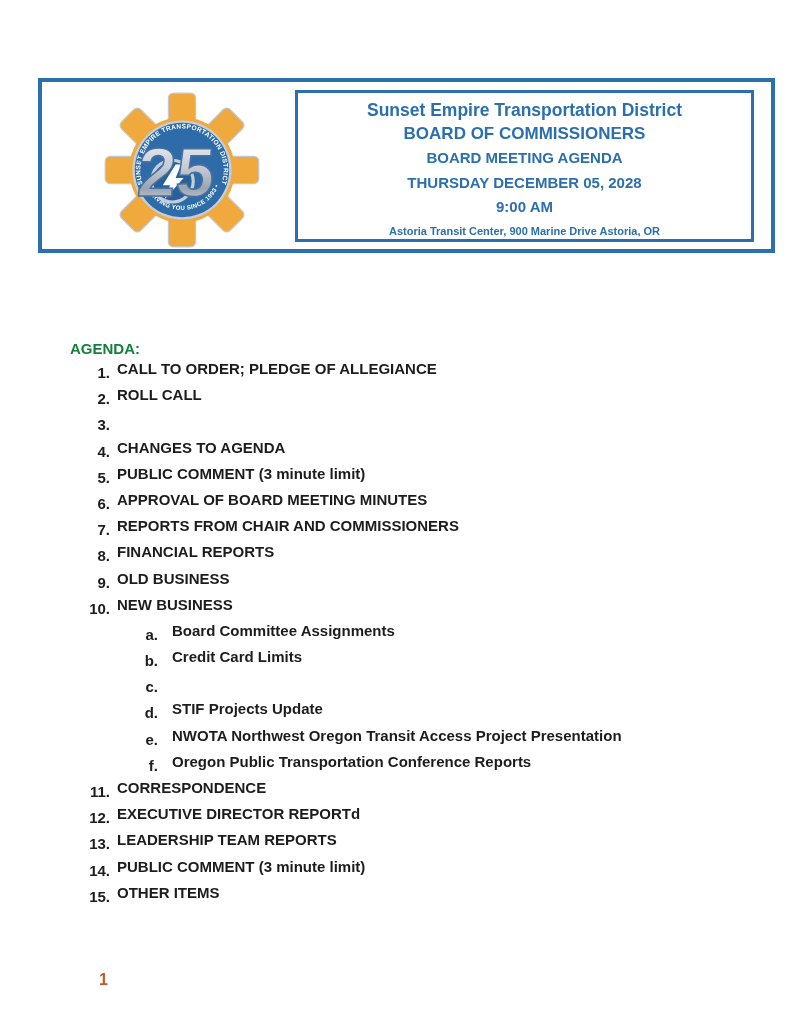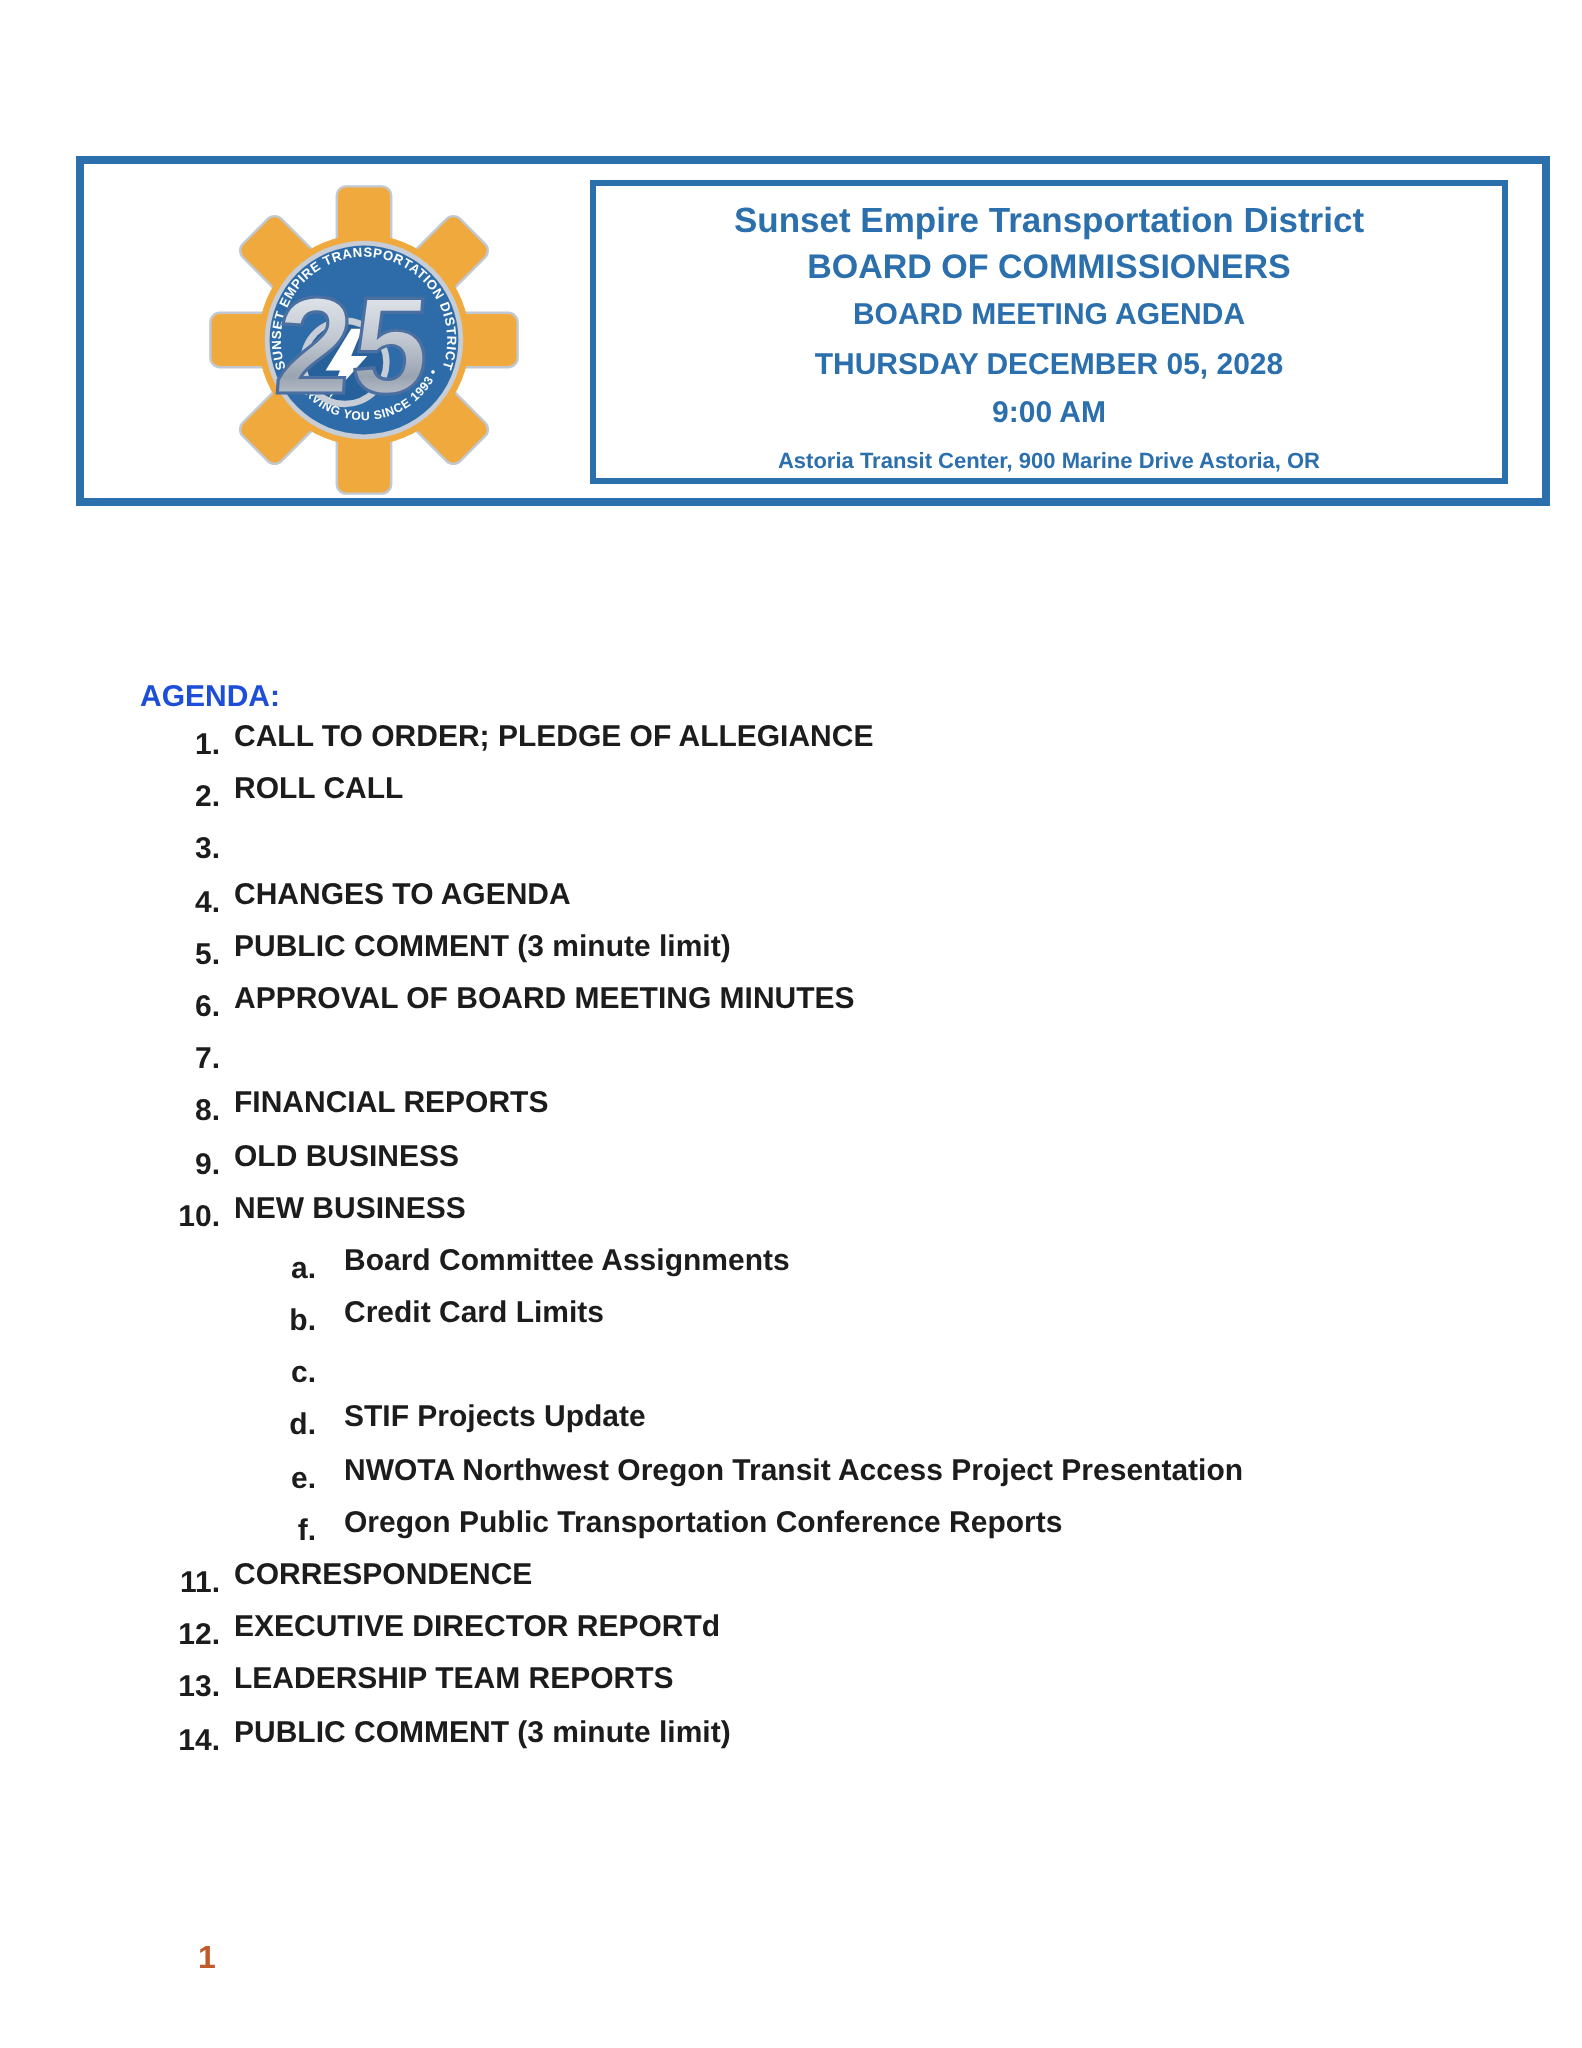"AGENDA:" .agenda-label { color: #1d4ed8 -> #15803d }
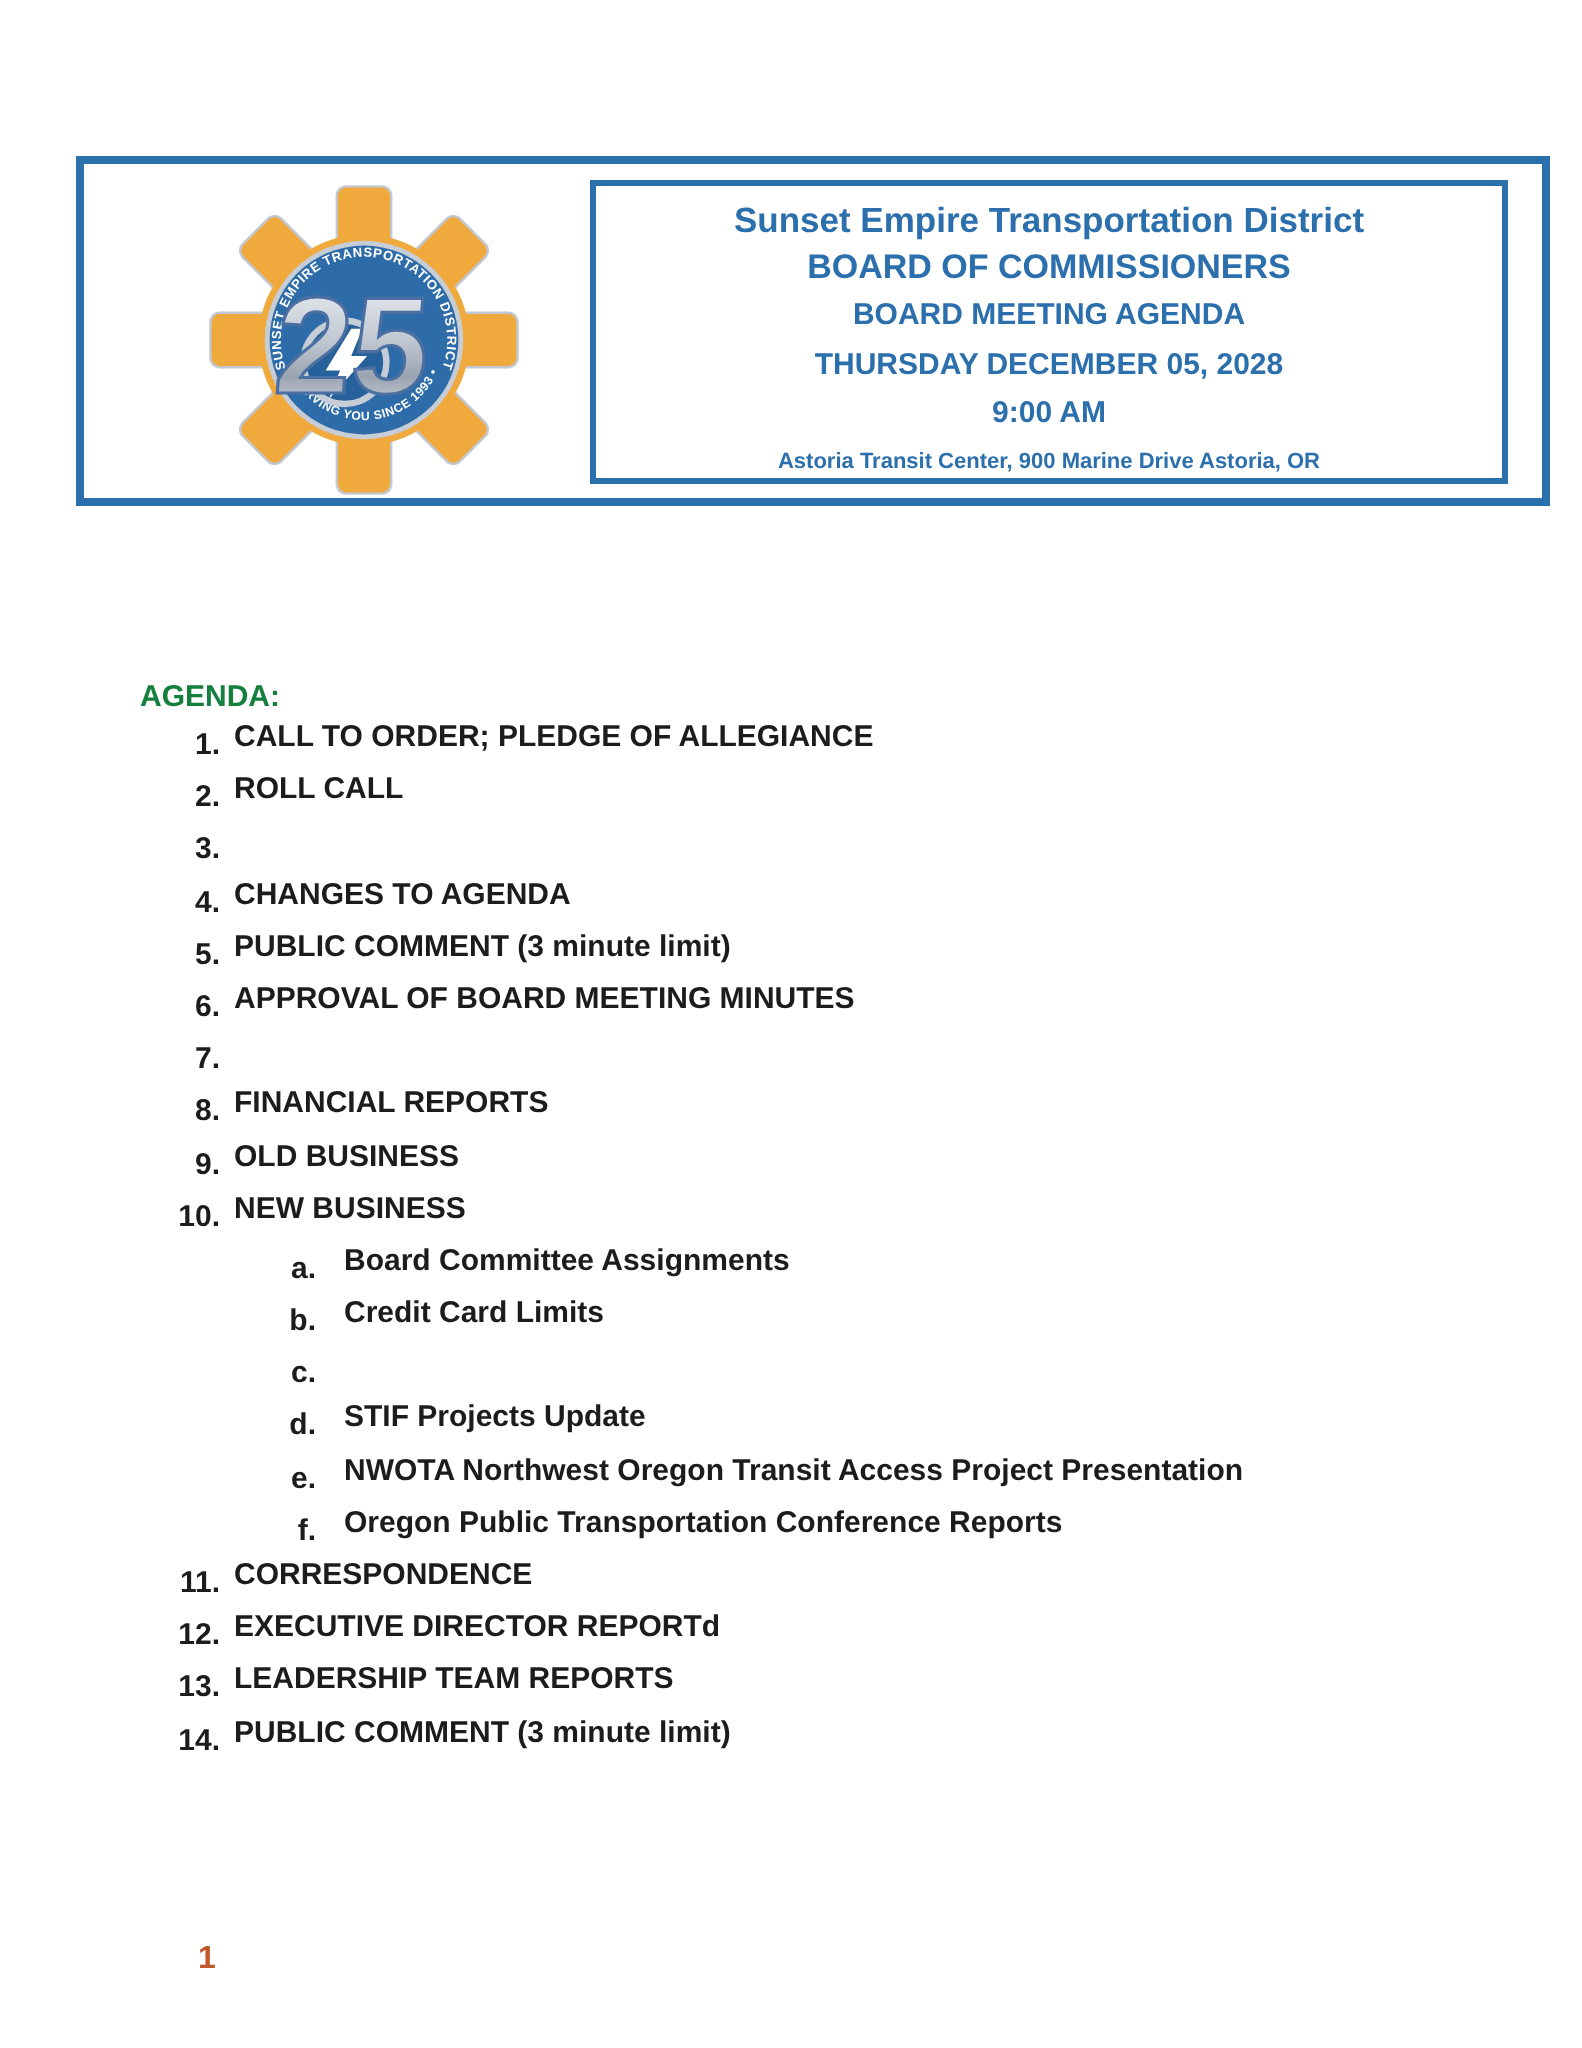"REPORTS FROM CHAIR AND COMMISSIONERS" span.txt { html: none -> <span>REPORTS FROM CHAIR AND COMMISSIONERS</span> }
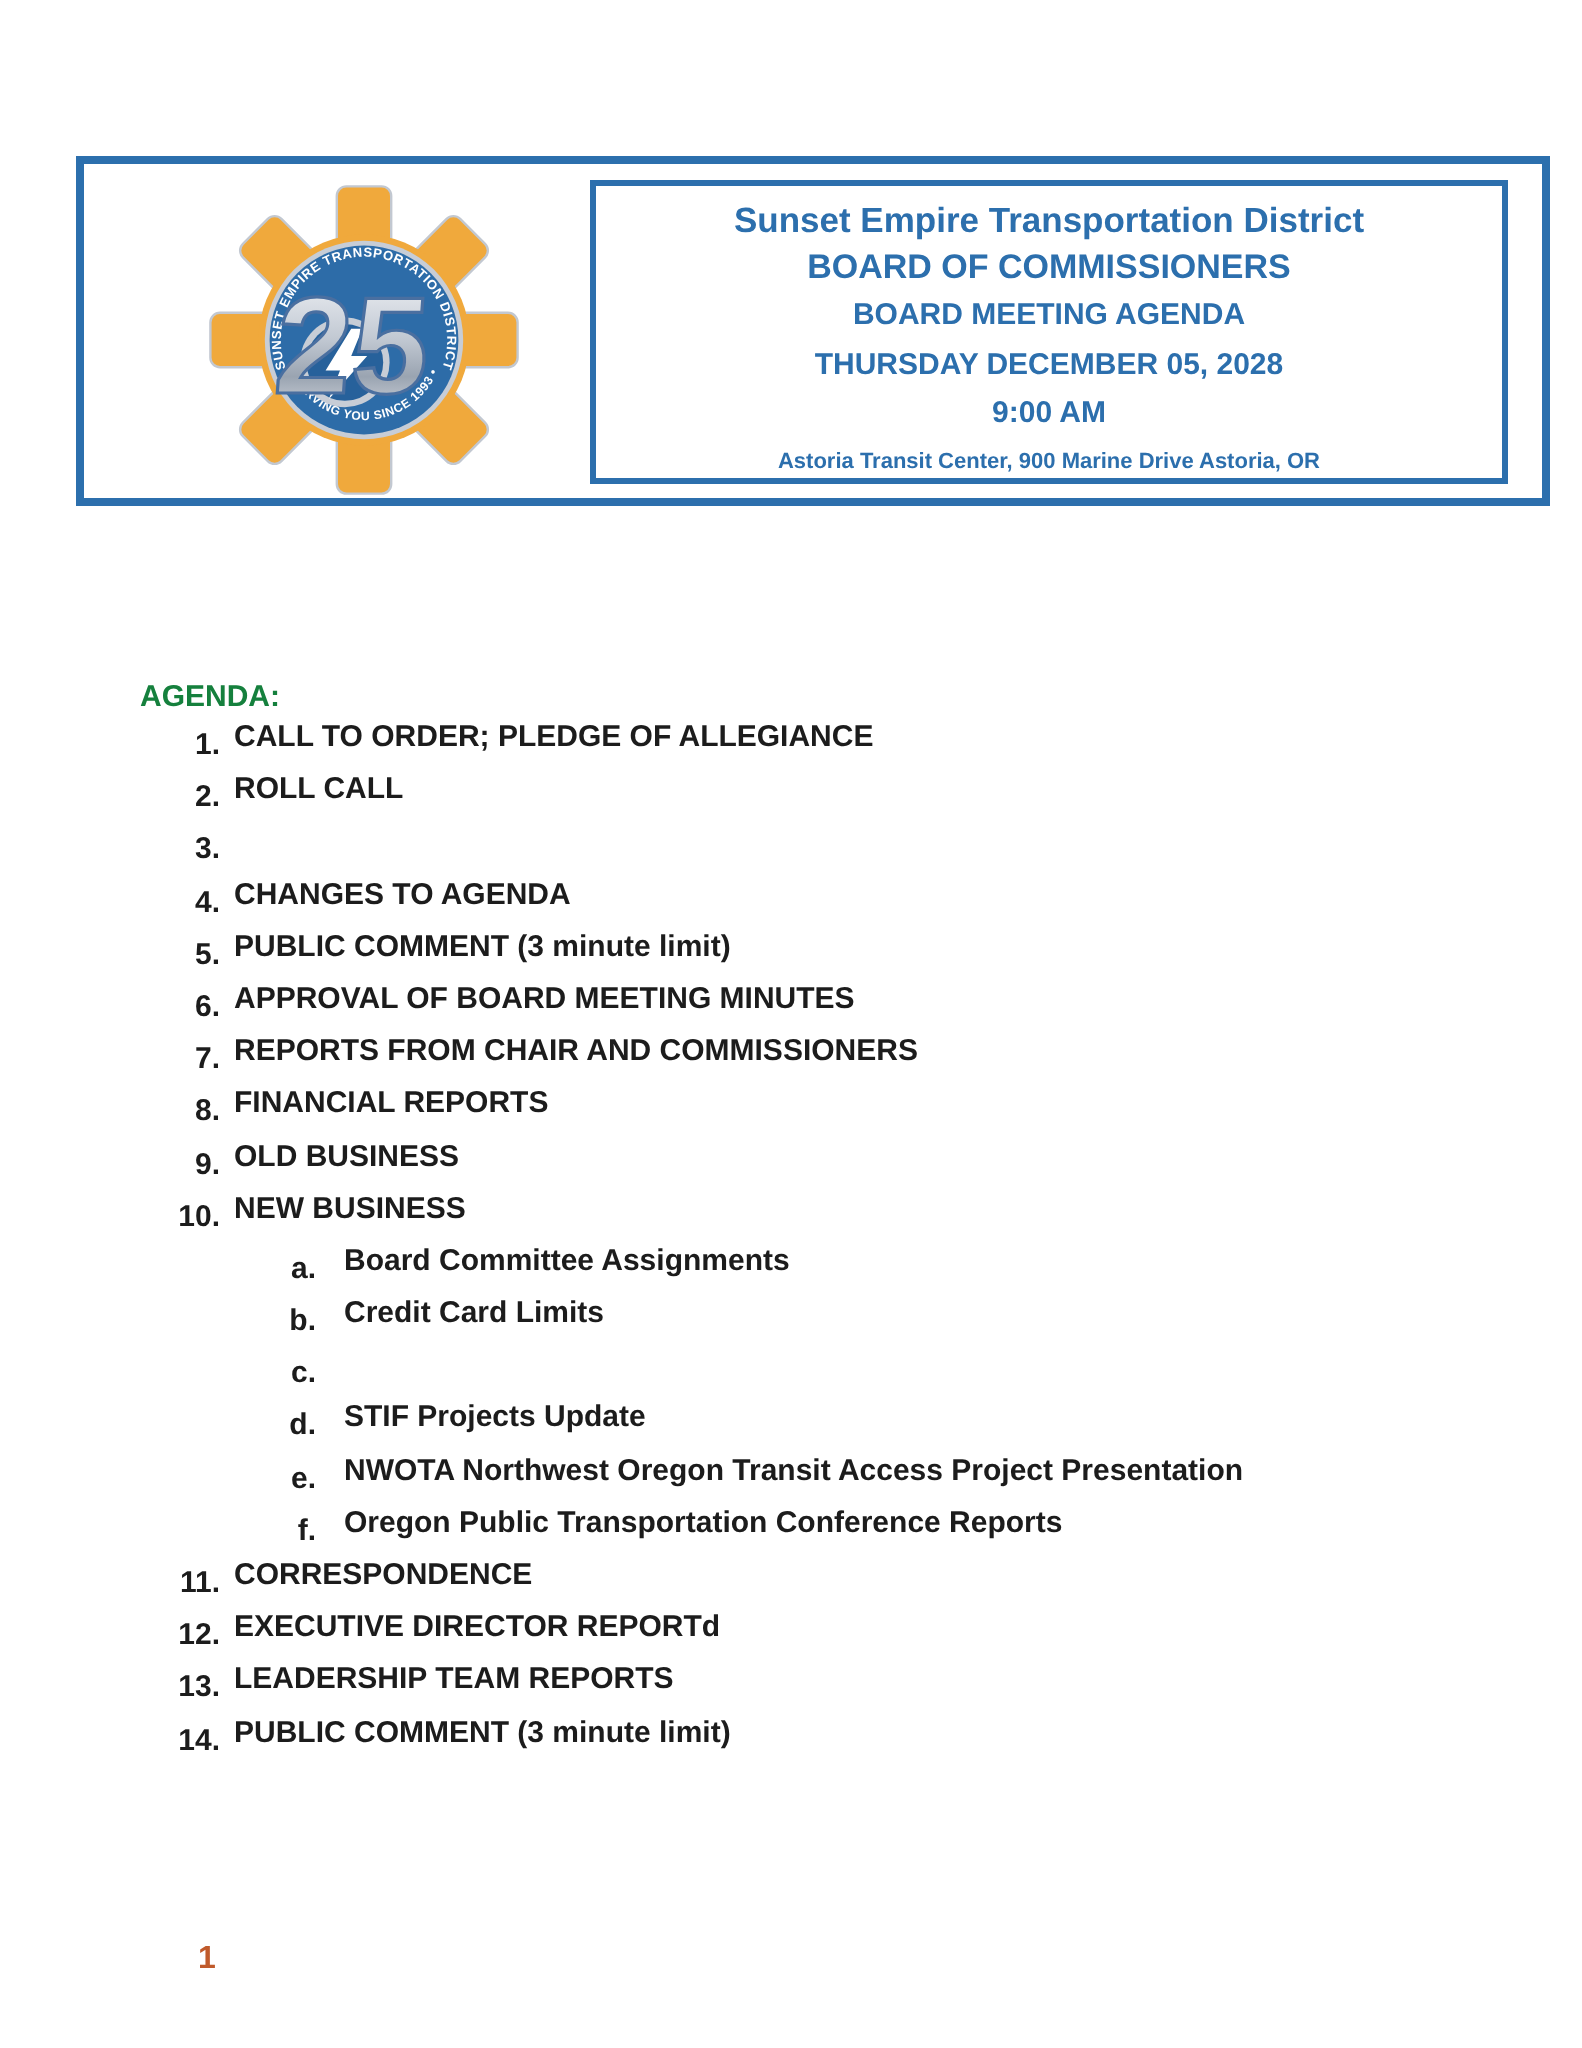"15." div.row { html: none -> <div> <span>15.</span> <span>OTHER ITEMS</span> </div> }
